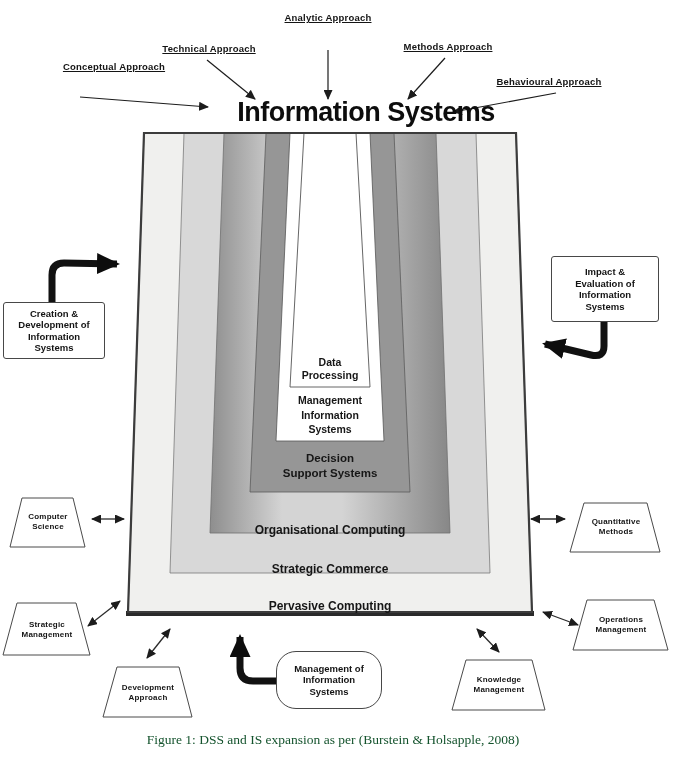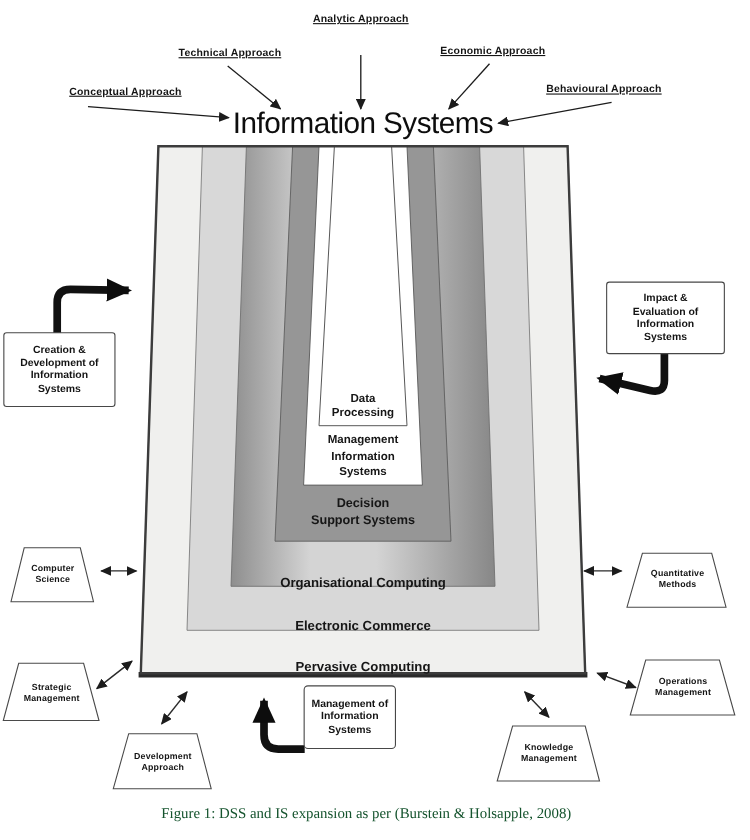"Economic Approach" div.t { text: Economic -> Methods }
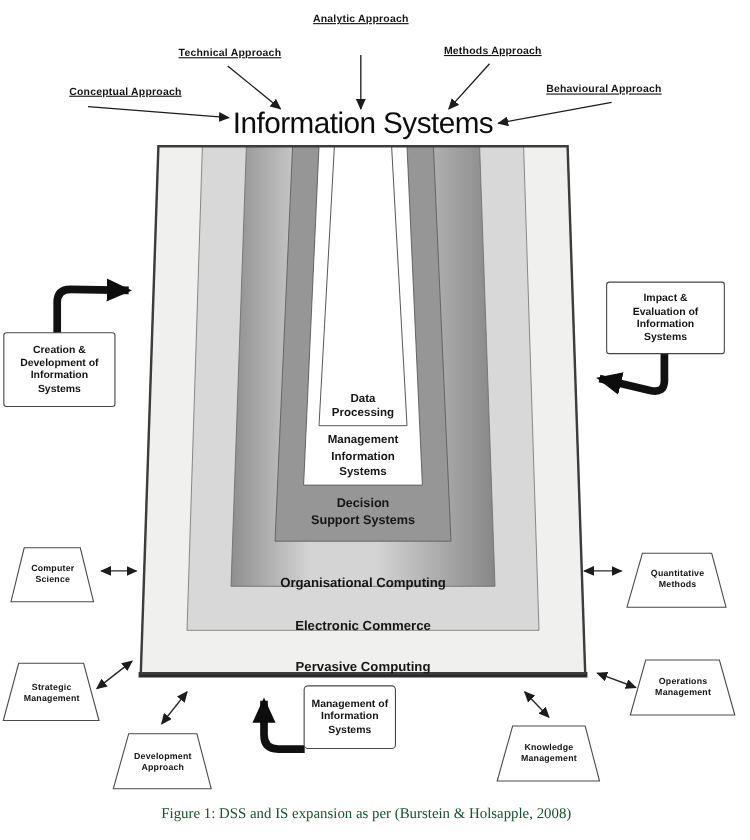"Conceptual Approach" div.t { top: 78px -> 61px }
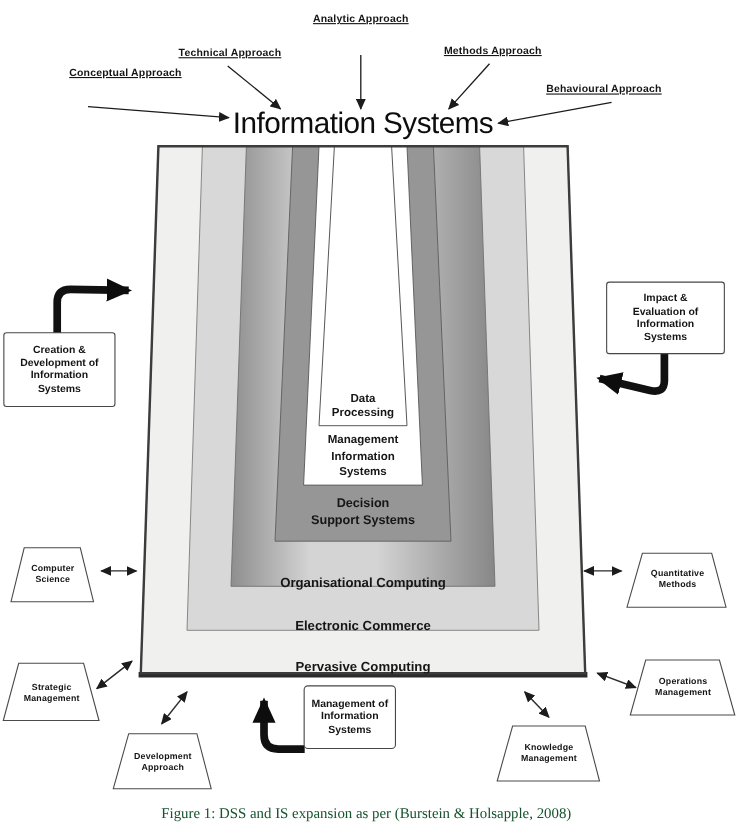"Information Systems" .title { font-weight: 400 -> 700; margin-left: none -> 36px }
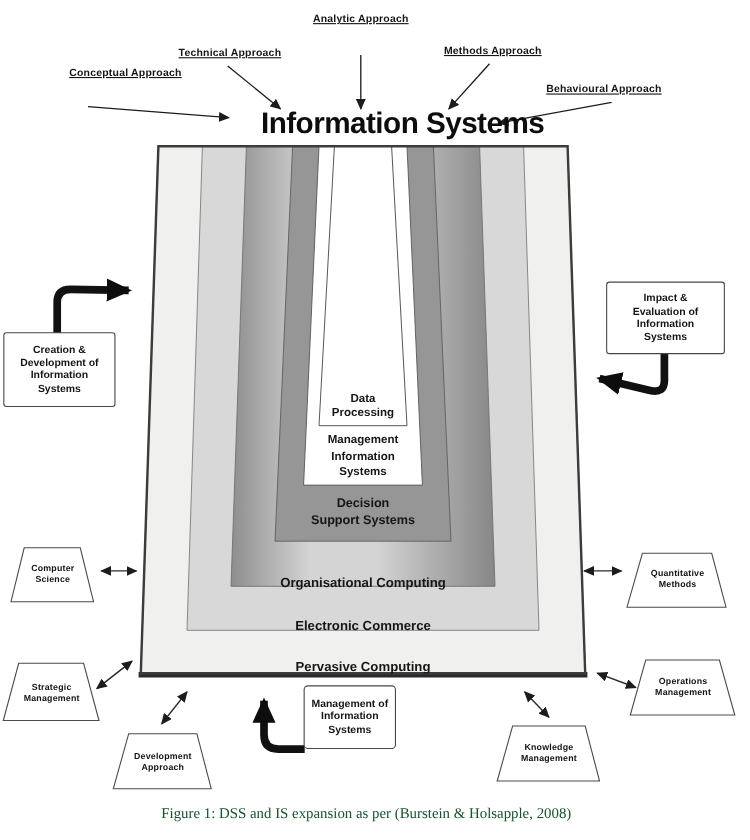"Creation &" div.pbox { height: 68px -> 57px }
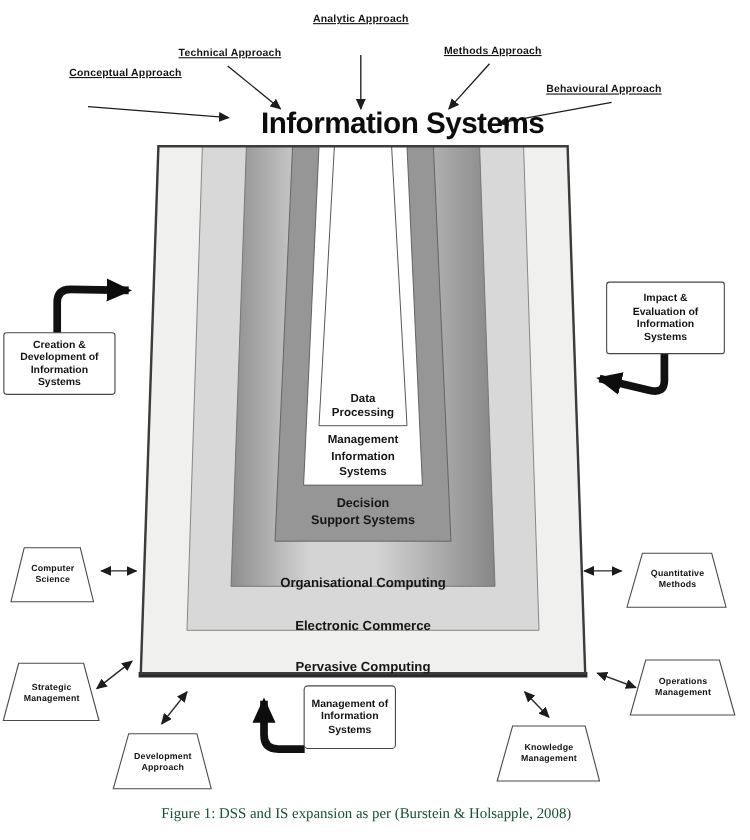"Electronic Commerce" div.t { text: Electronic -> Strategic }
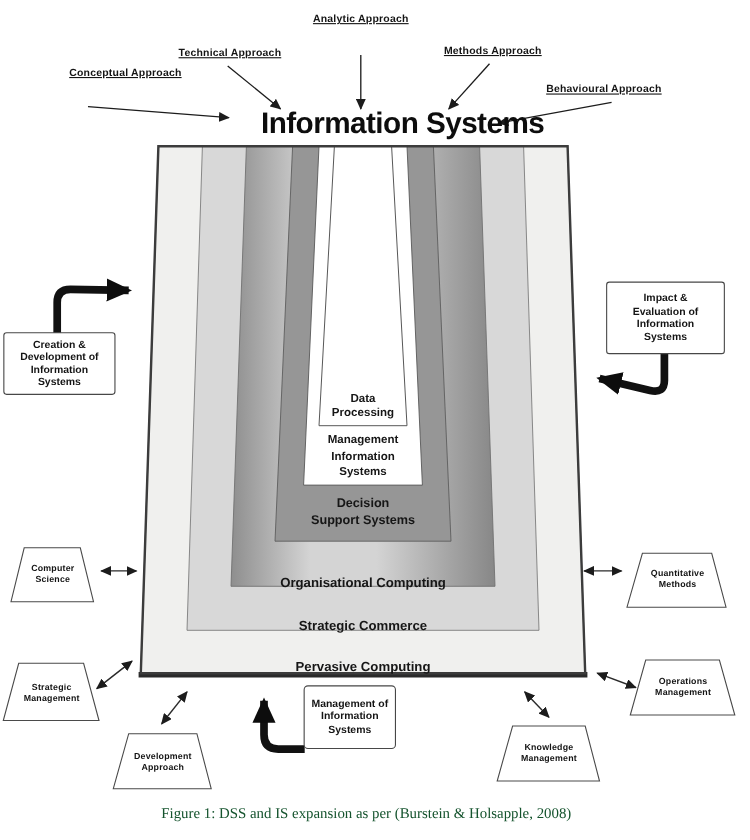"Management of" div.pbox { border-radius: 4px -> 20px; top: 623px -> 651px; width: 84px -> 106px }
